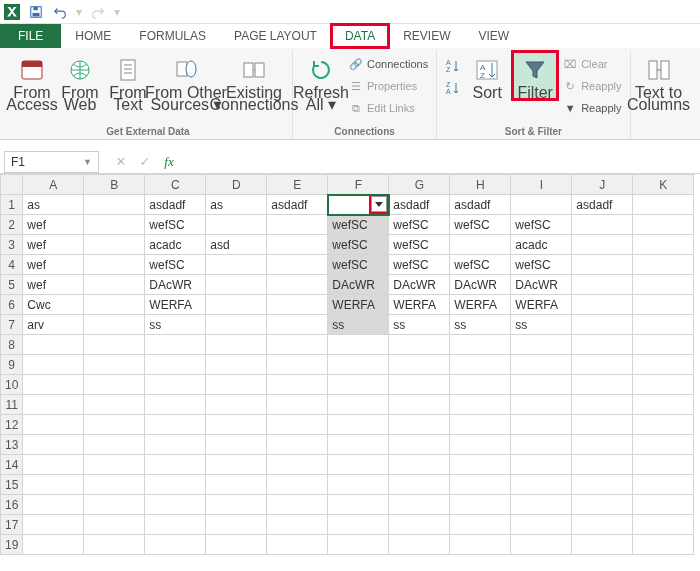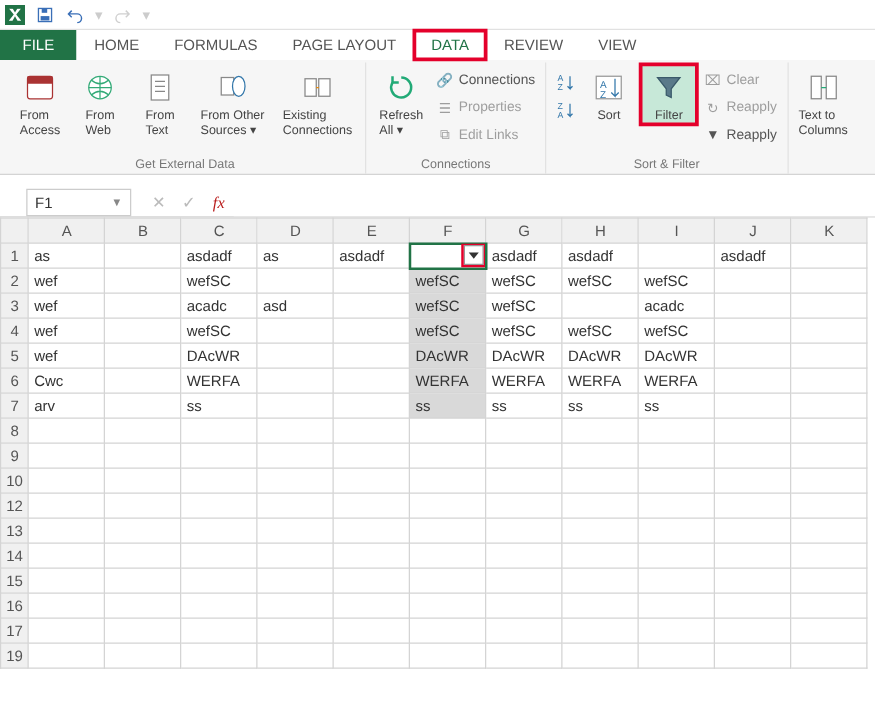"From" .big-btn .lbl { font-size: 10px -> 16px; text-align: left -> center }
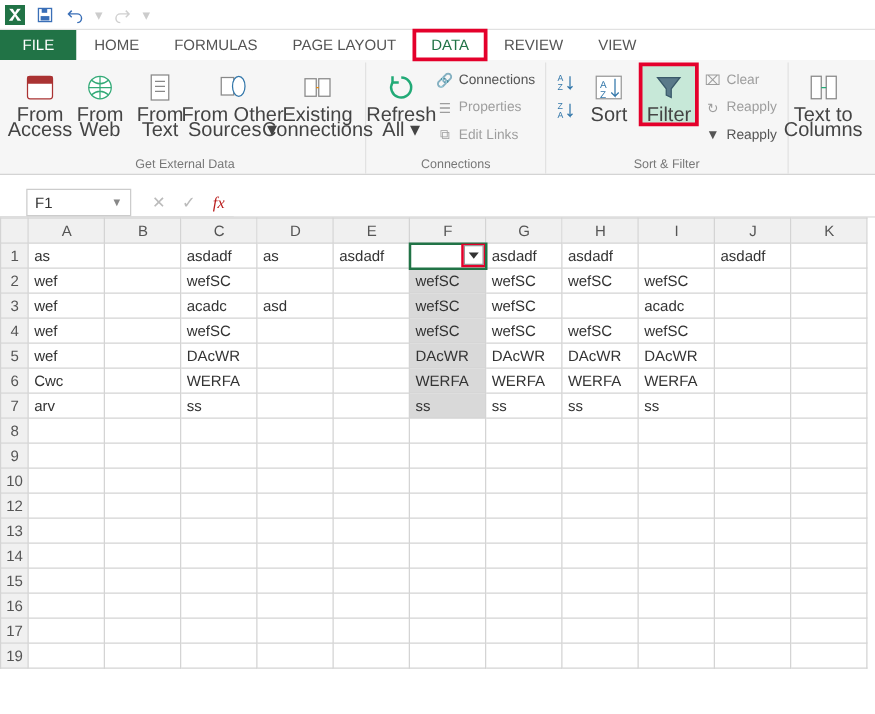"Get External Data" .group-label { font-weight: none -> bold }
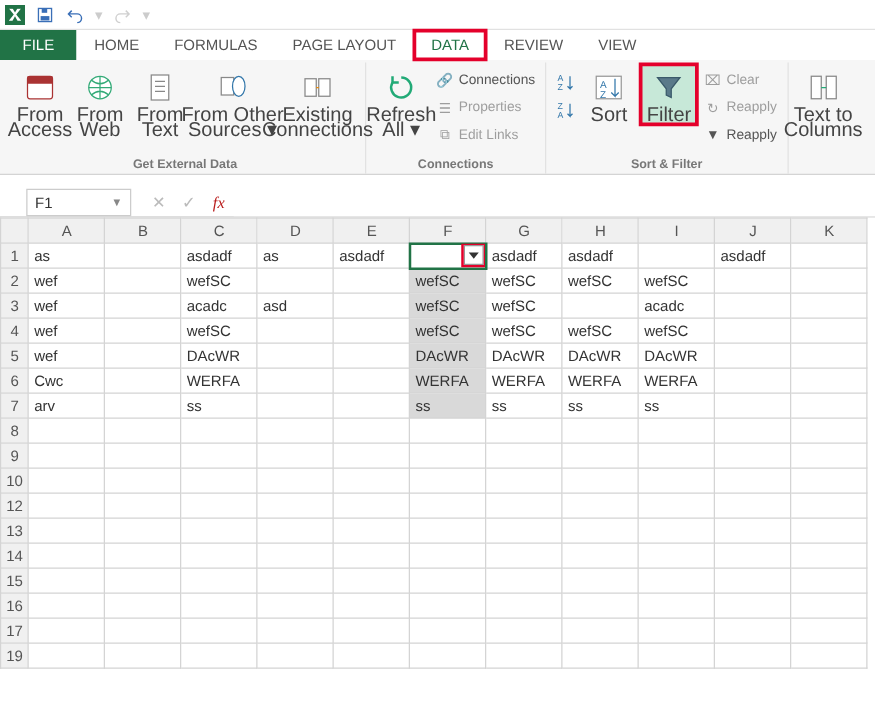"F1" .namebox { margin-left: 21px -> 4px; width: 84px -> 95px }
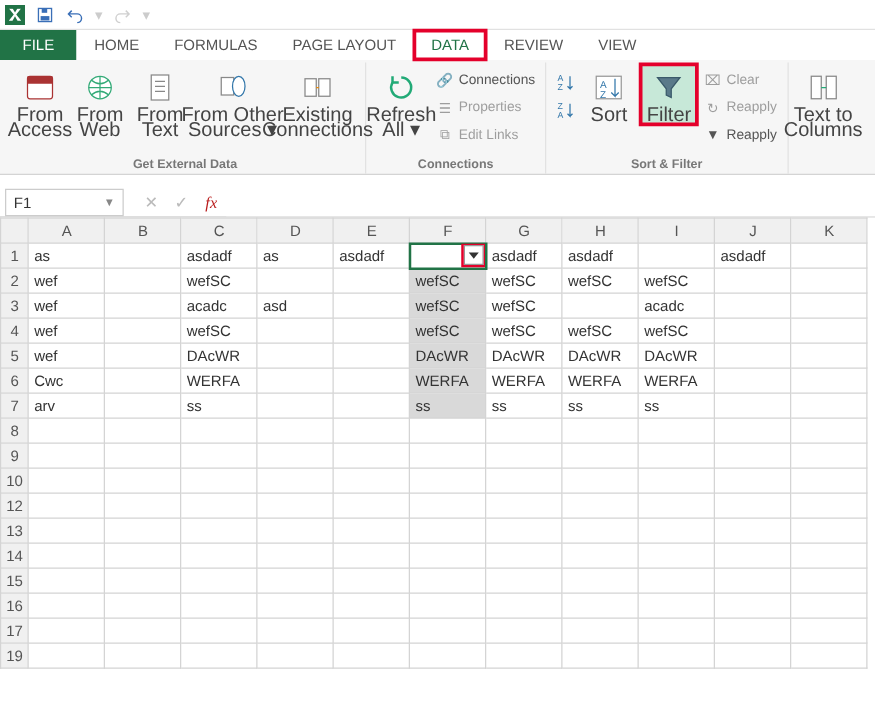"fx" .fb-fx { color: #b91c1c -> #15803d }
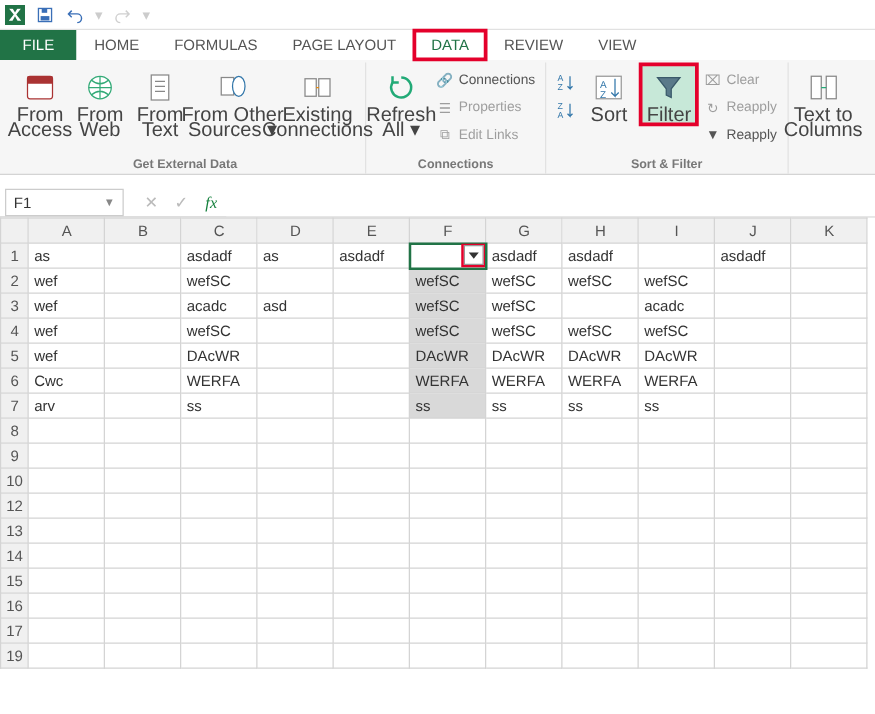"11" tr { html: none -> <tr> <th>11</th> <td></td> <td></td> <td></td> <td></td> <td></td> <td></td> <td></td> <td></td> <td></td> <td></td> <td></td> </tr> }
